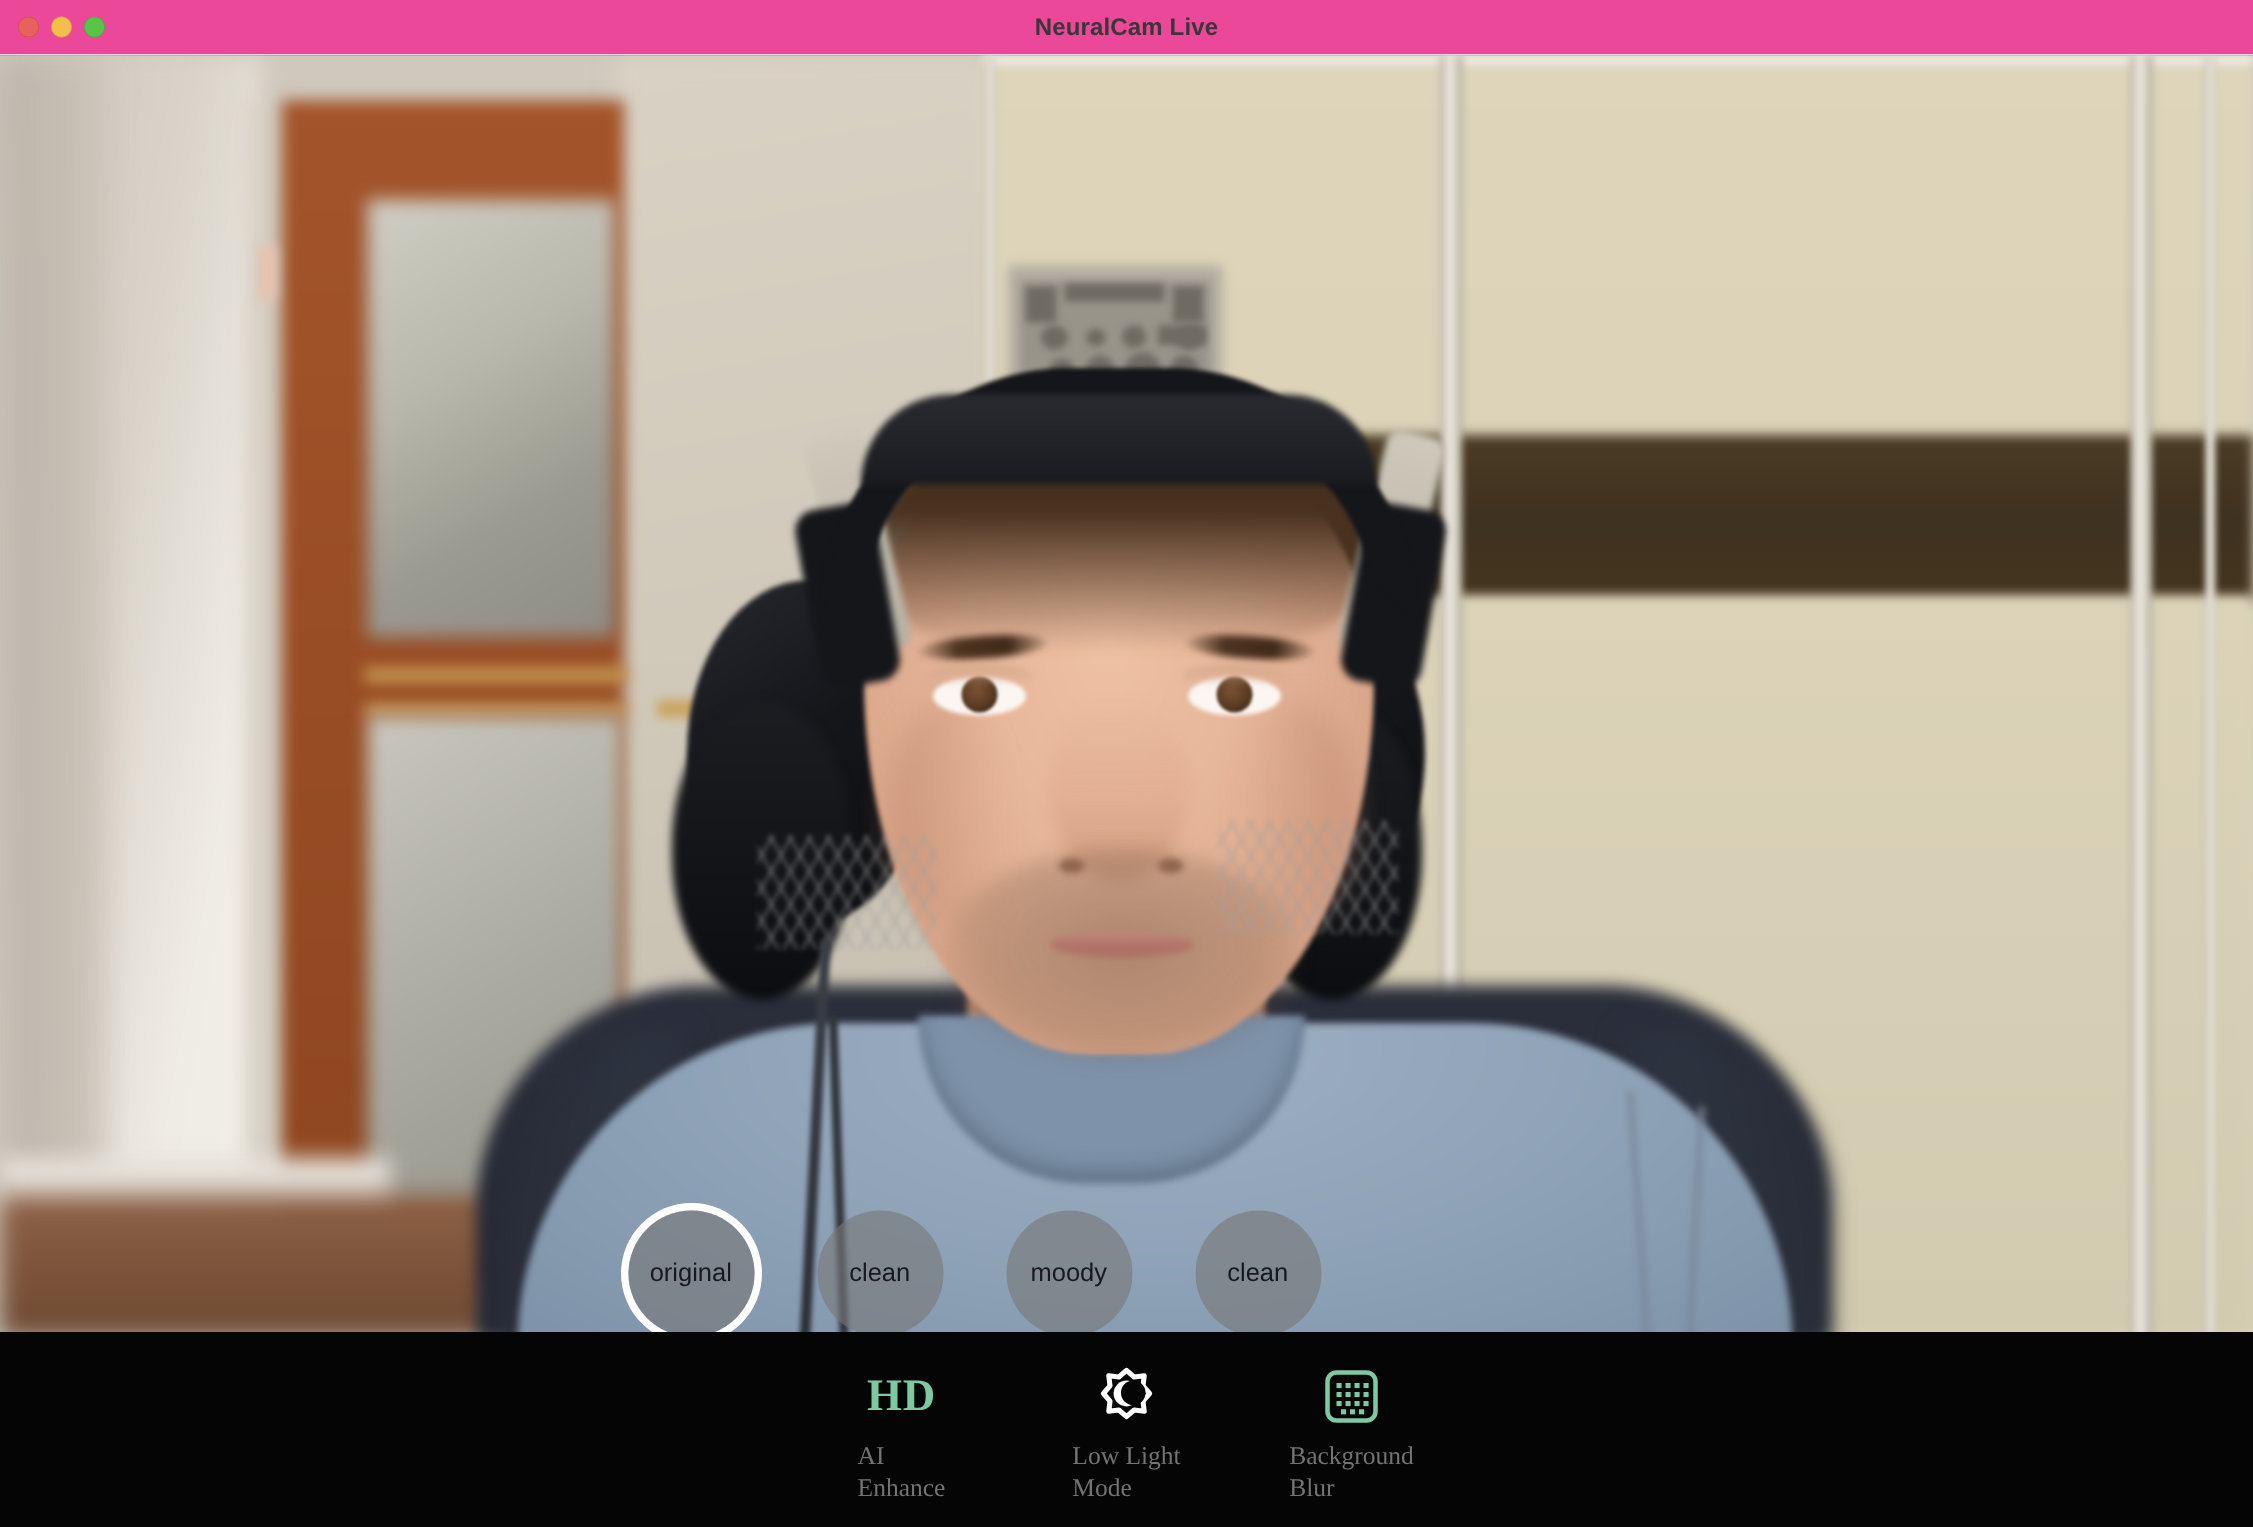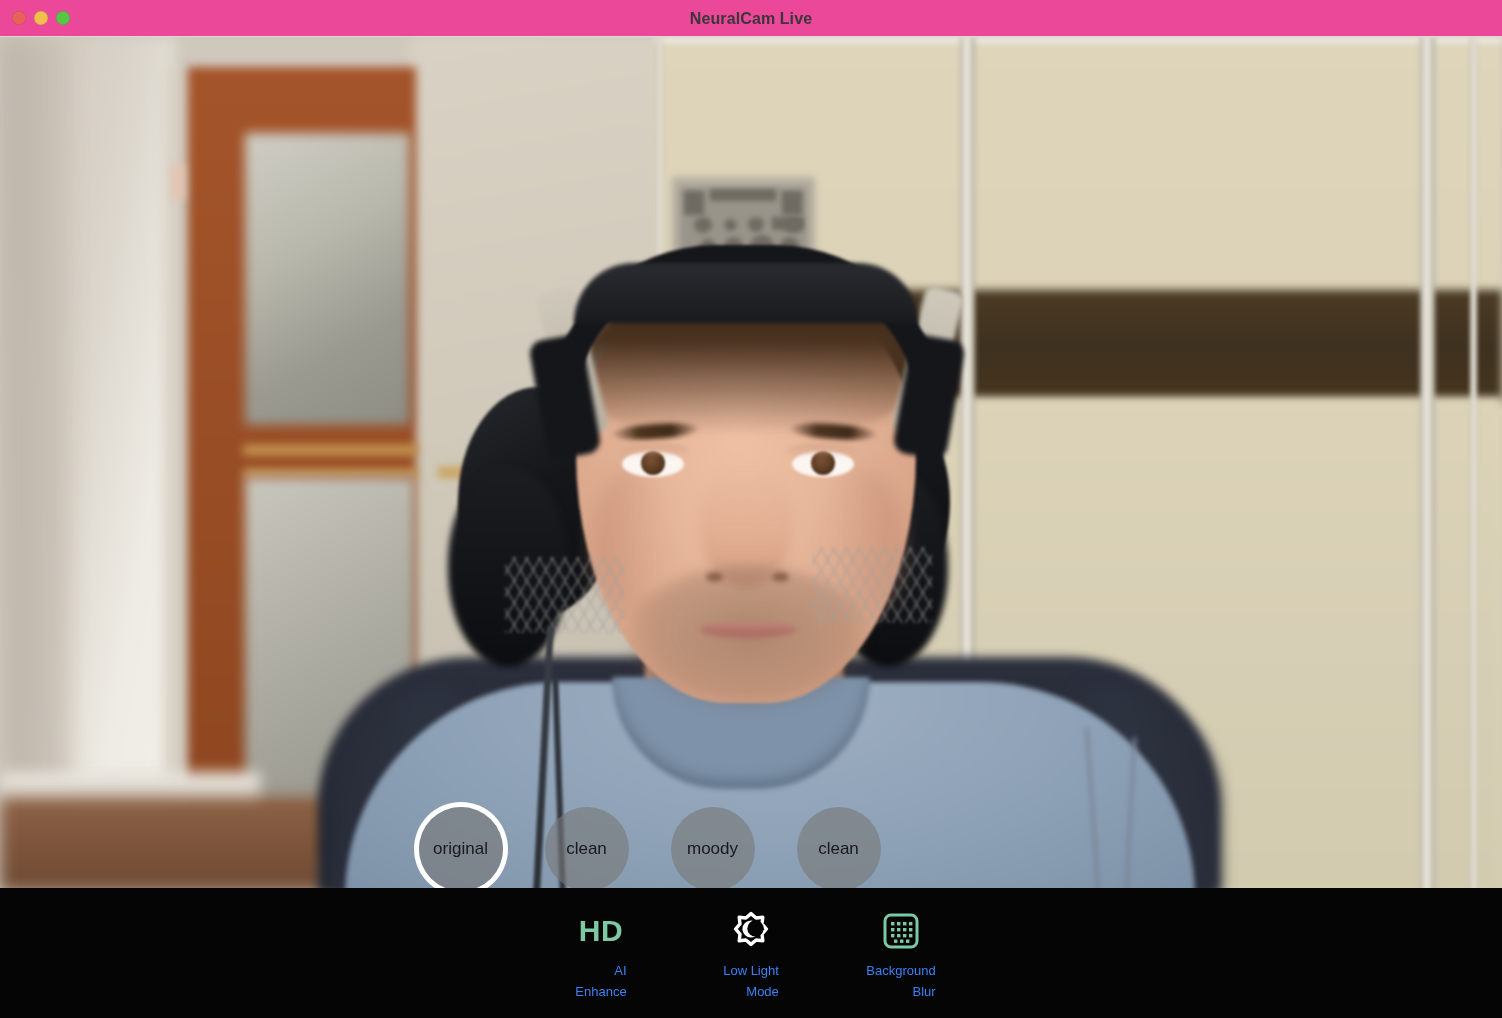"HD" .toolbar { font-family: none -> Liberation Serif, serif }
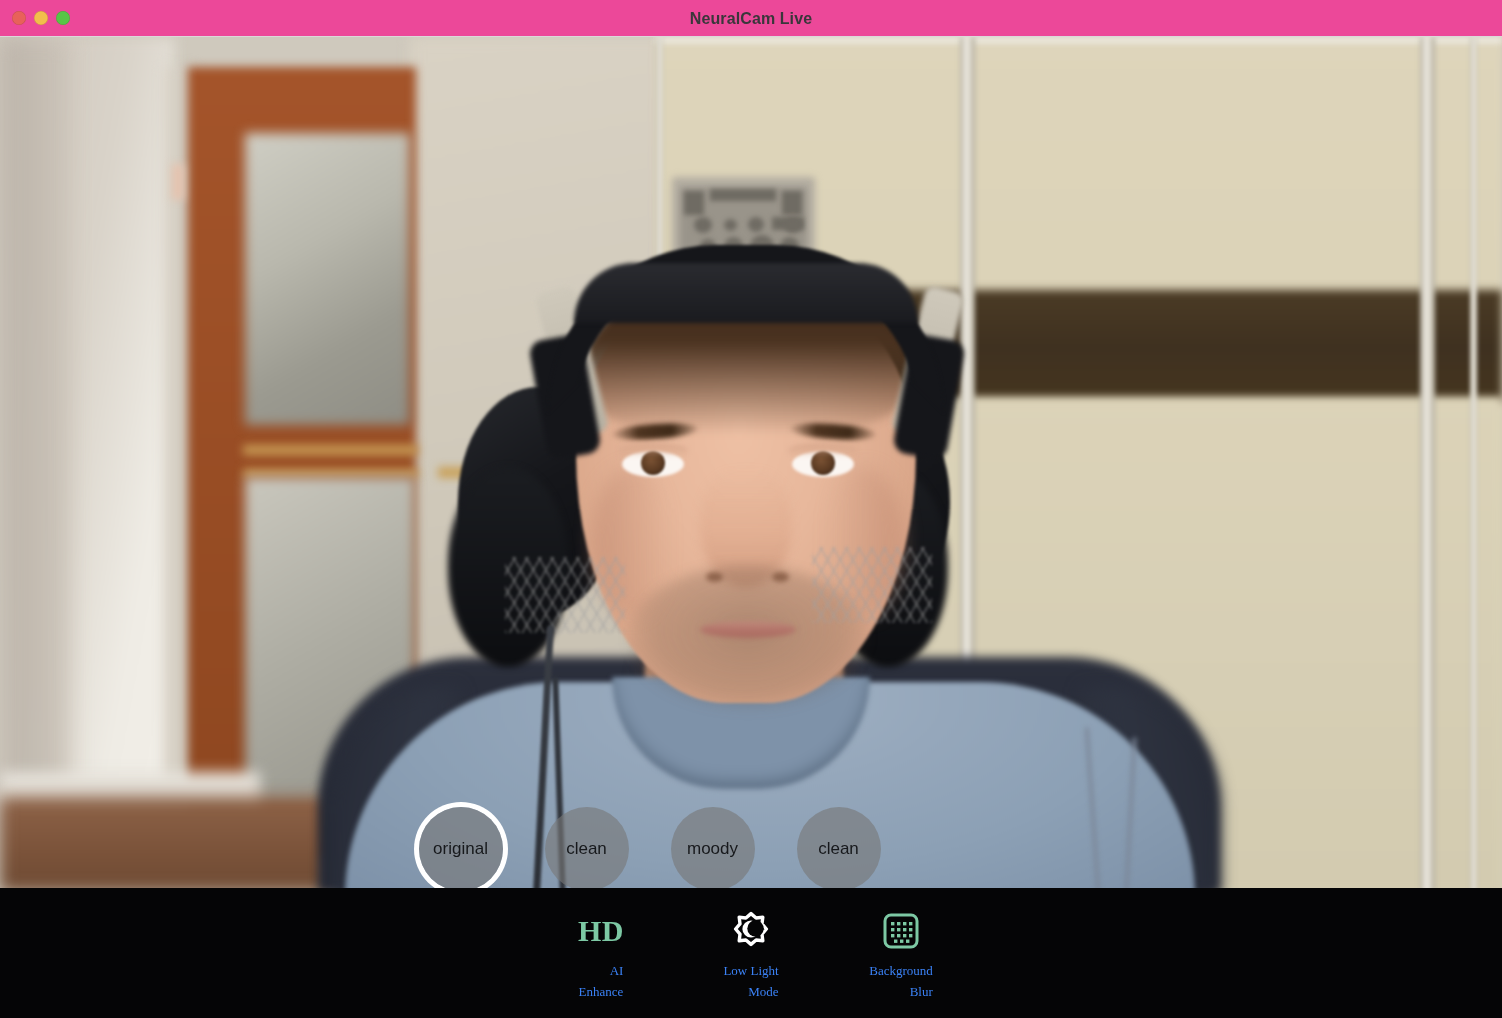"AI" .tool-label { color: #3b82f6 -> #737373; font-size: 13px -> 17px; text-align: right -> left }
